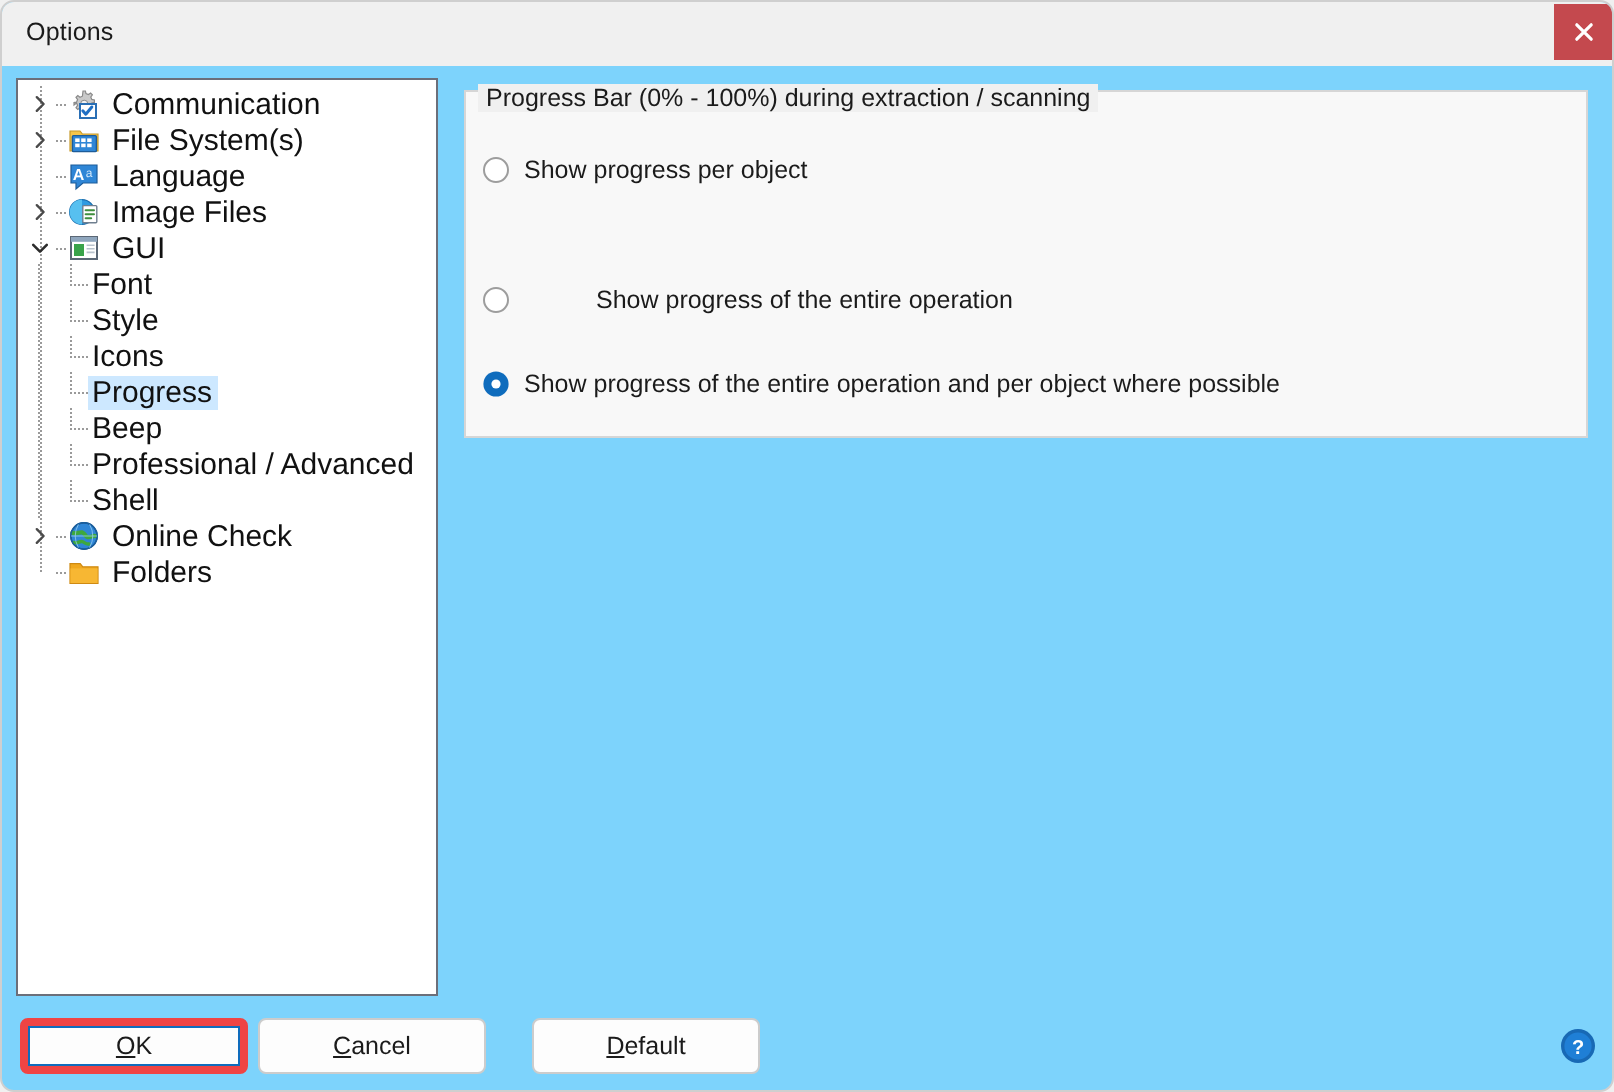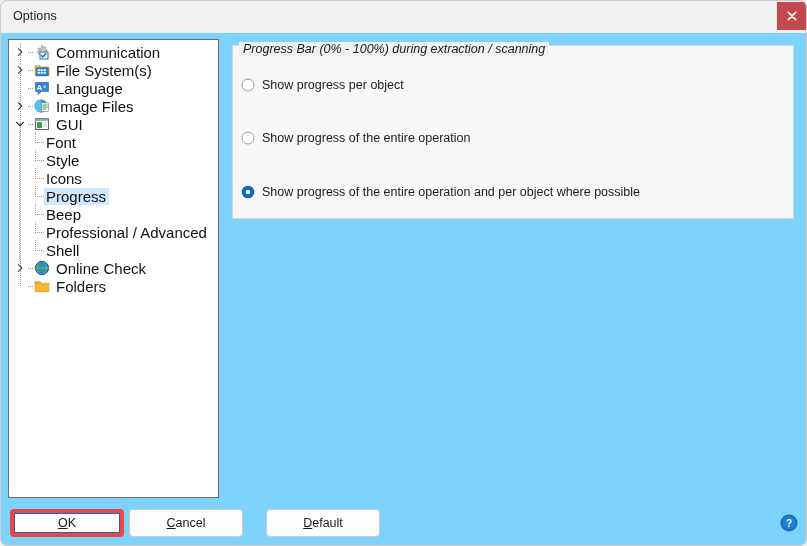"Progress Bar (0% - 100%)" #groupbox-title { font-style: italic -> none }
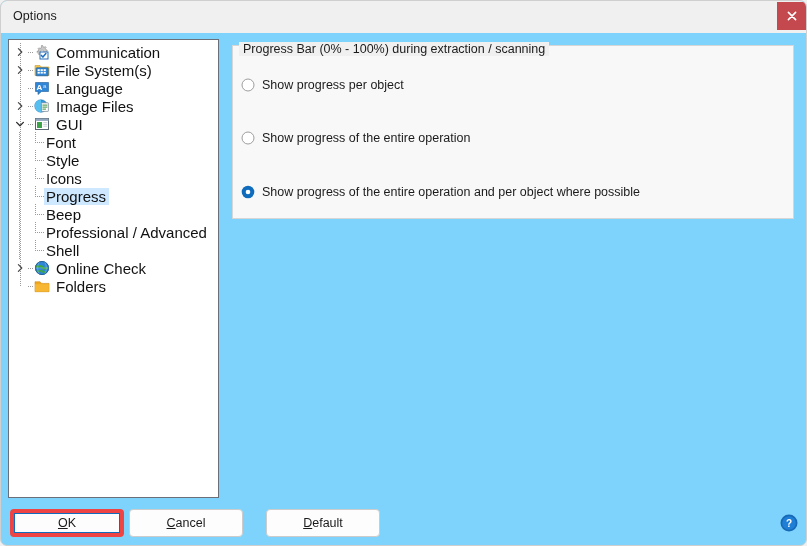"Show progress of the entire operation" div.radio-row { gap: none -> 36px; top: 130px -> 142px }
